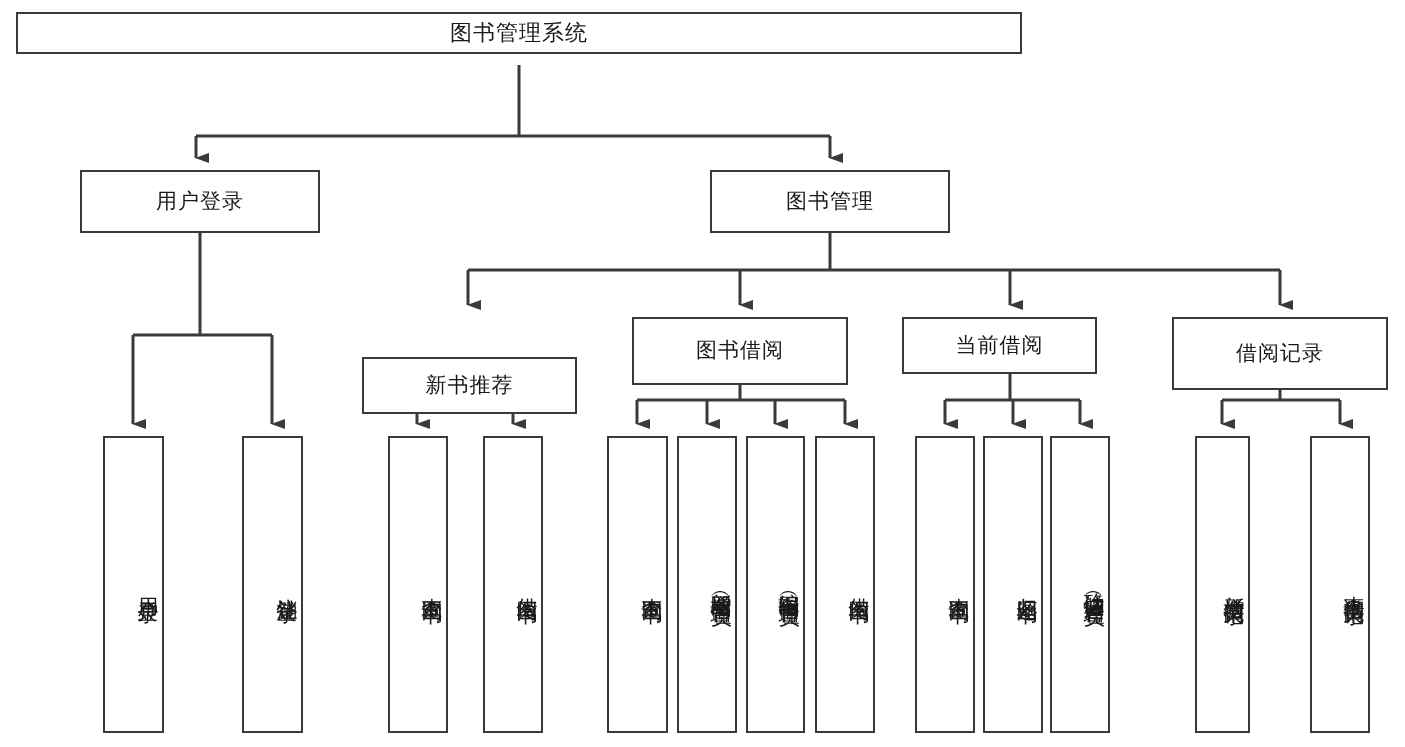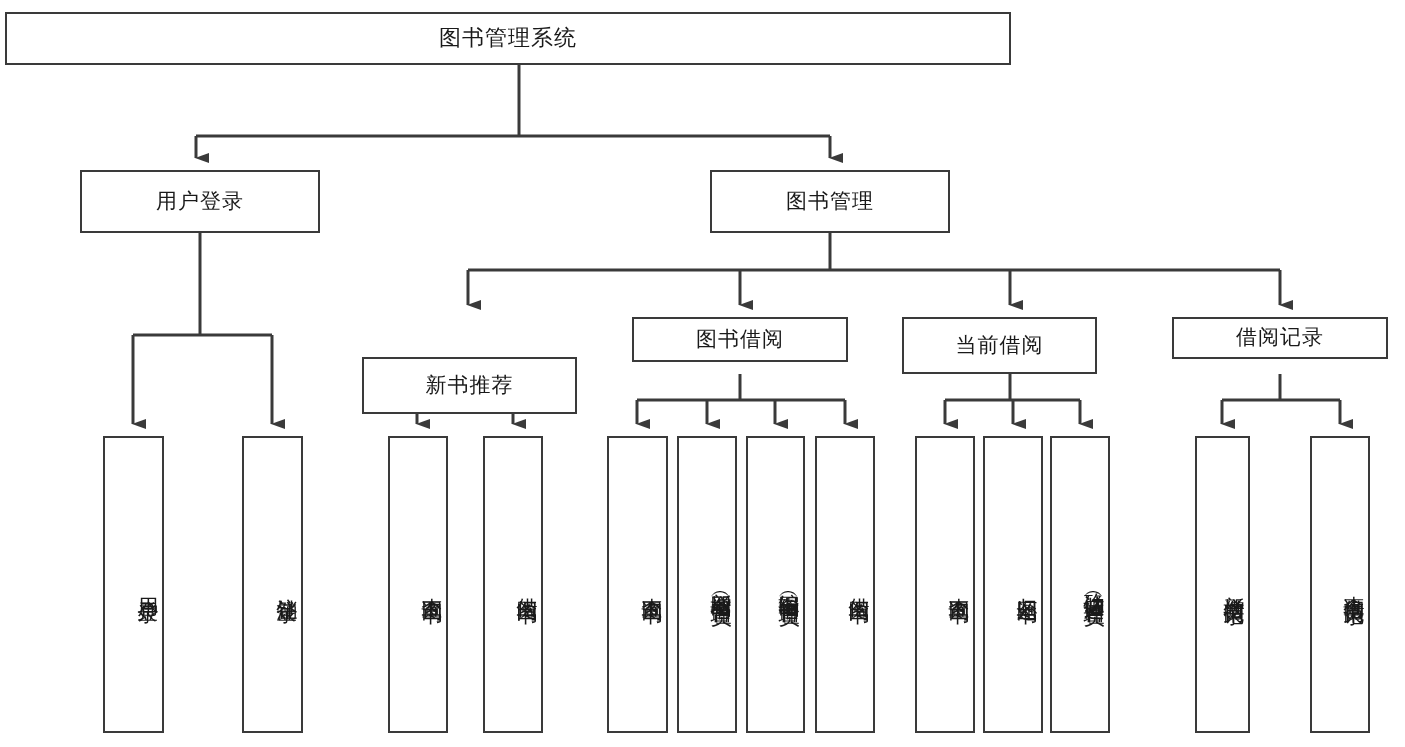"图书管理系统" div.node { height: 53px -> 42px; left: 5px -> 16px }
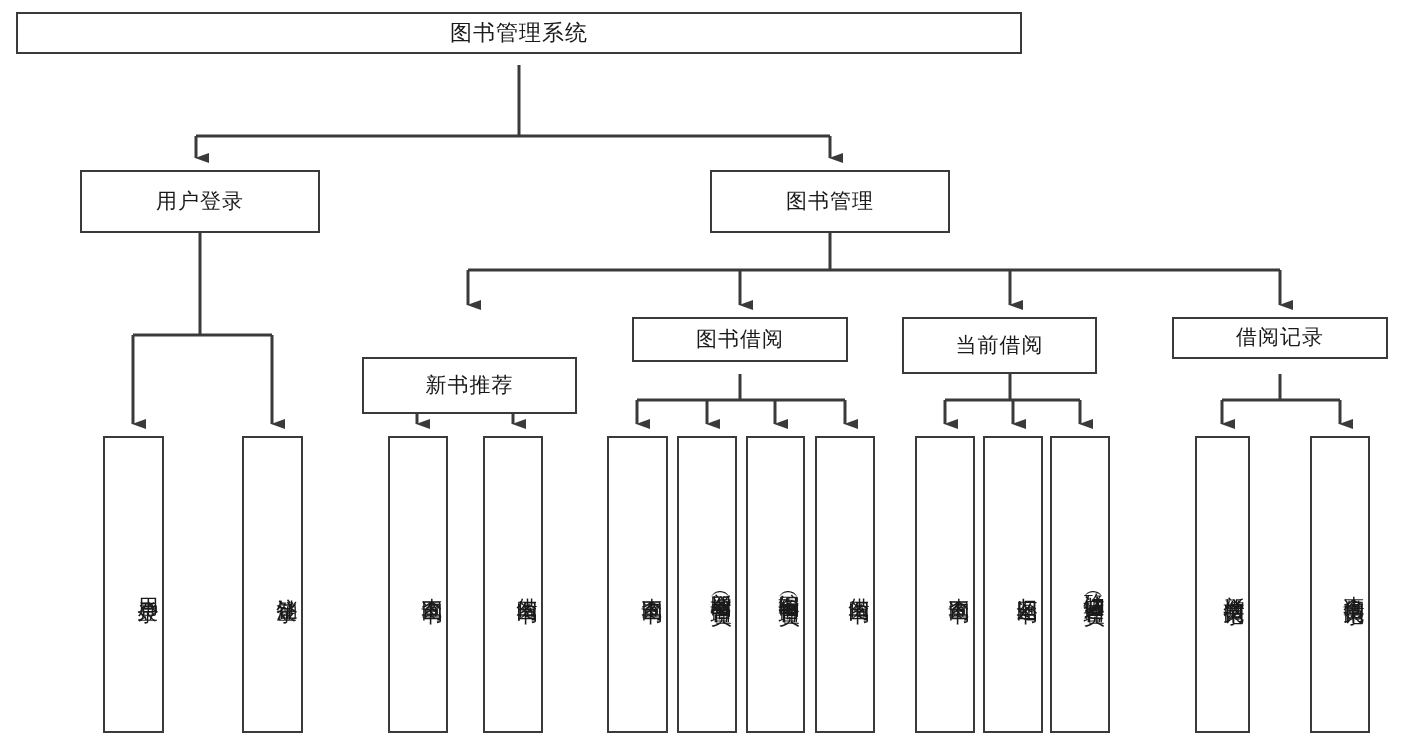"图书借阅" div.node { height: 45px -> 68px }
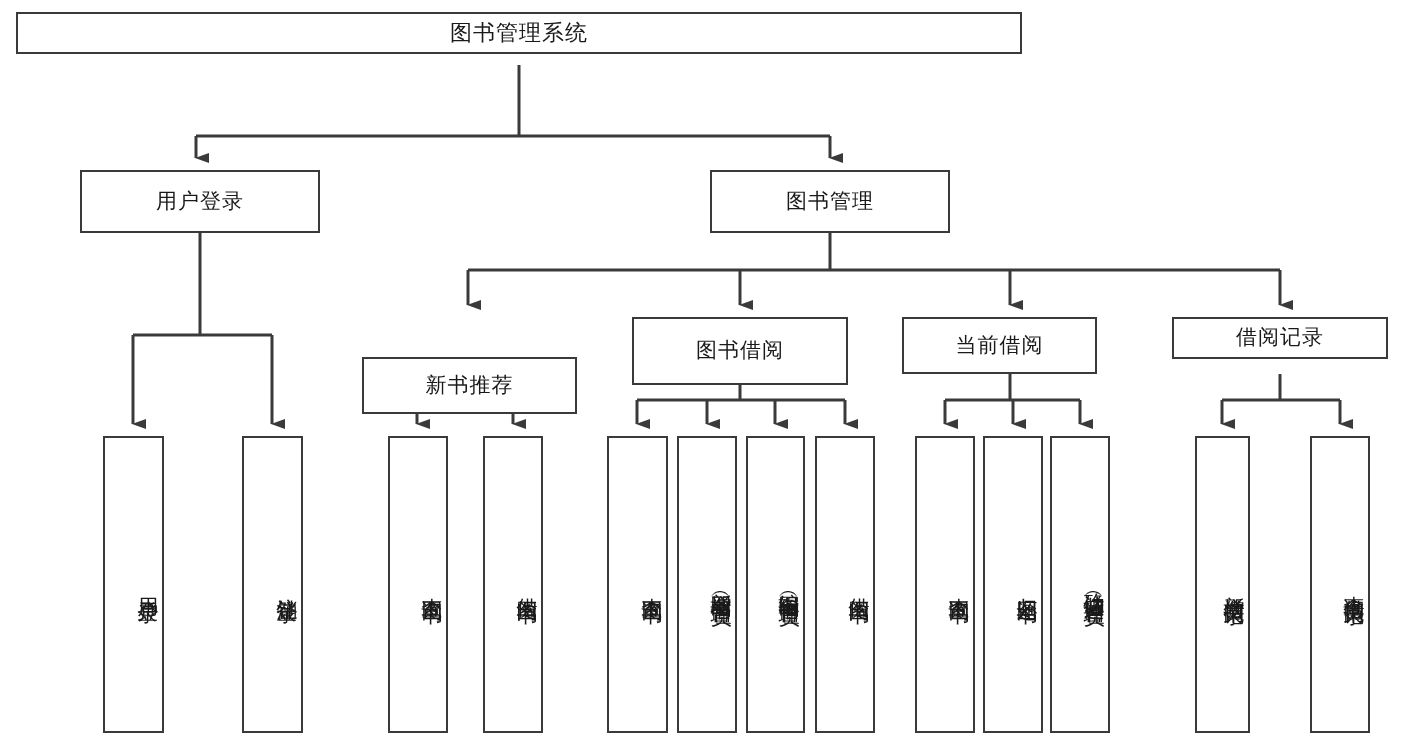"借阅记录" div.node { height: 42px -> 73px }
